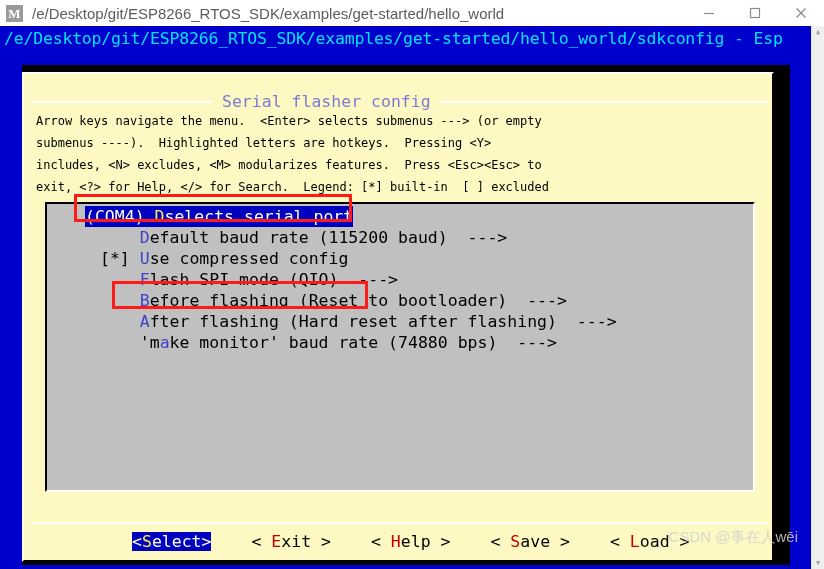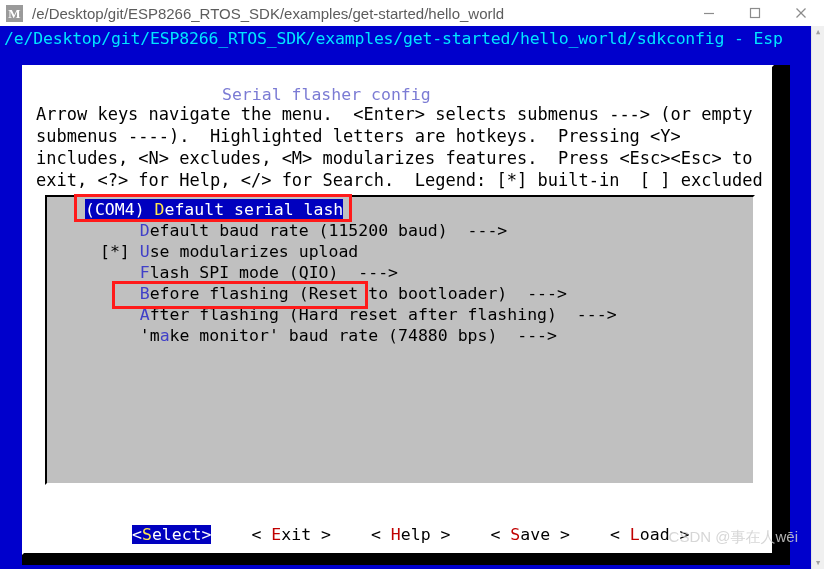"Serial flasher config" .dialog { background: #ffffff -> #fef9c3; top: 39px -> 46px }
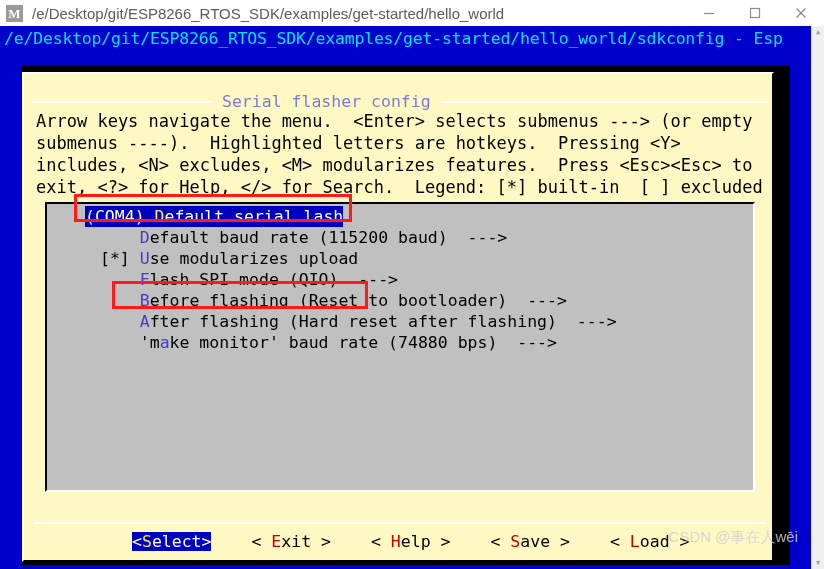"Arrow keys navigate the menu." .dlg-help { font-size: 17px -> 12px }
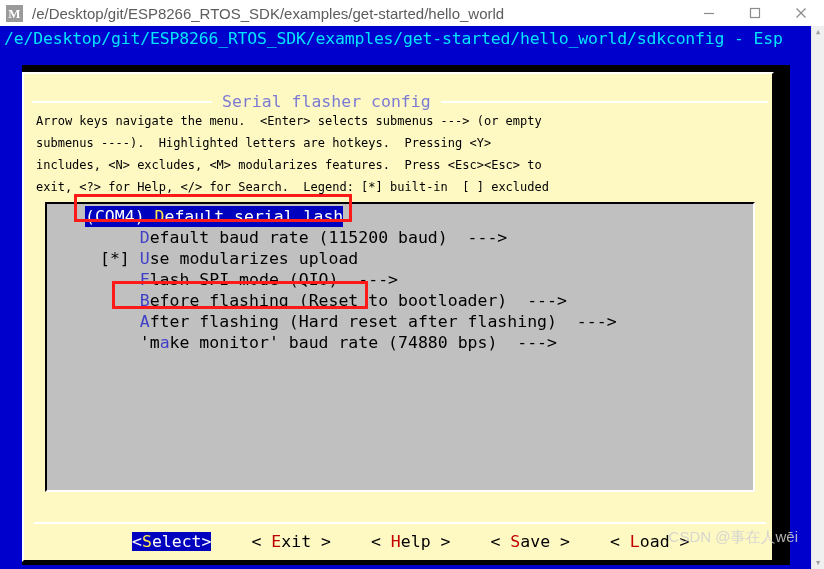"efault serial lash" span { text: efault serial lash -> selects serial port }
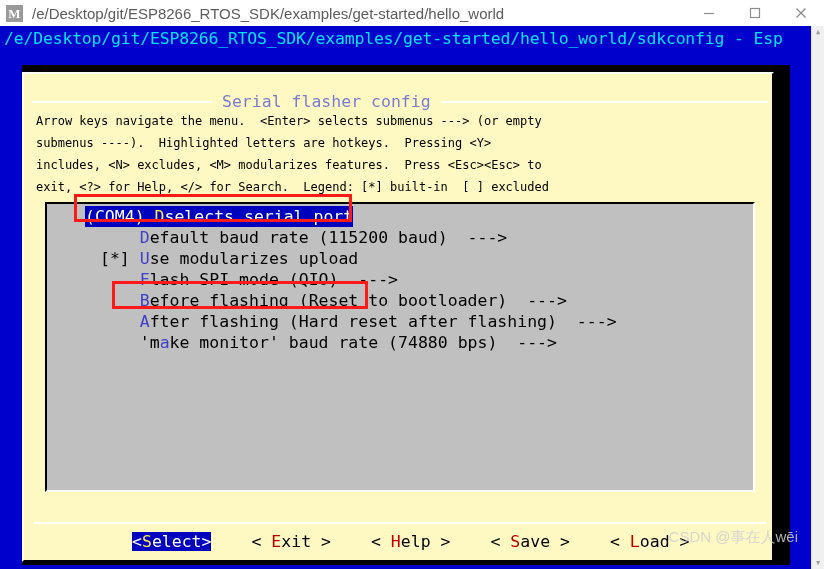"se modularizes upload" span { text: modularizes upload -> compressed config }
